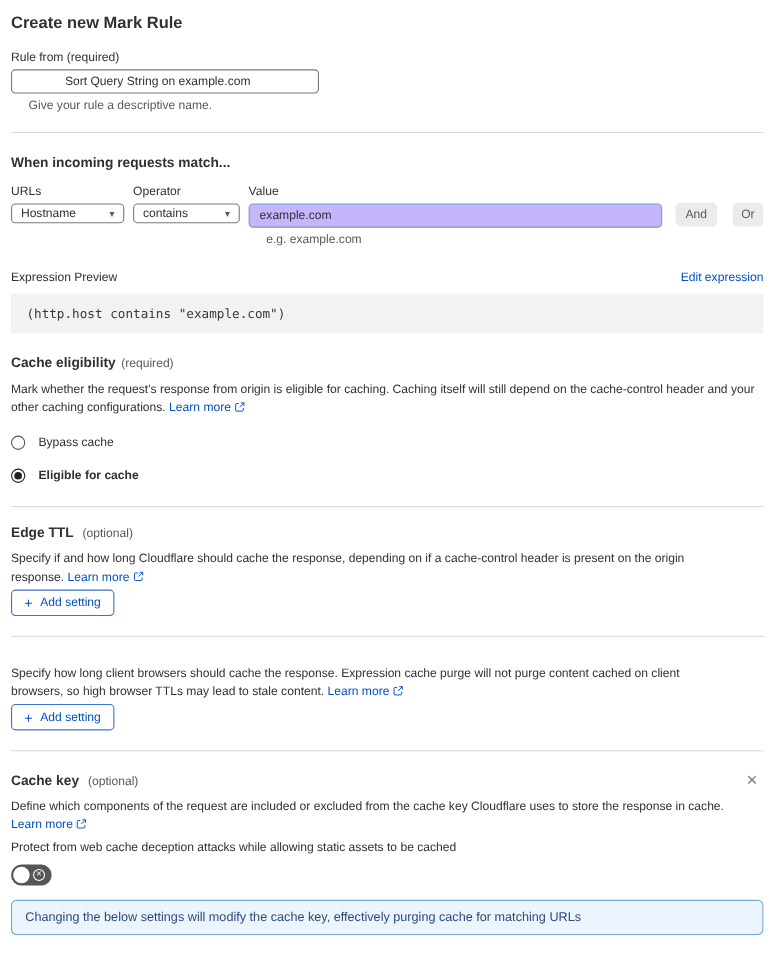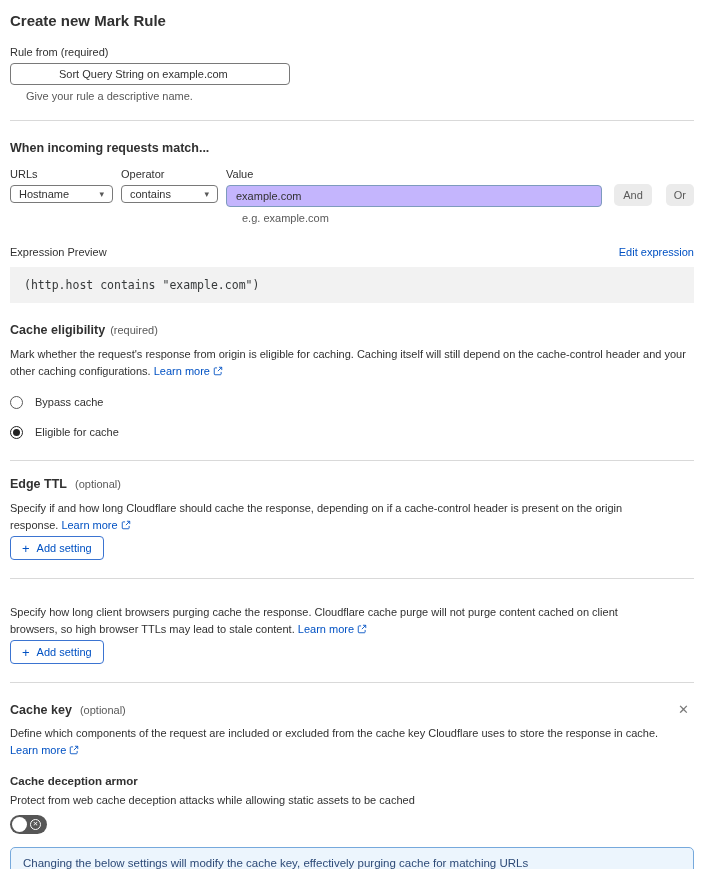"Eligible for cache" .radio-label.selected { font-weight: normal -> bold }
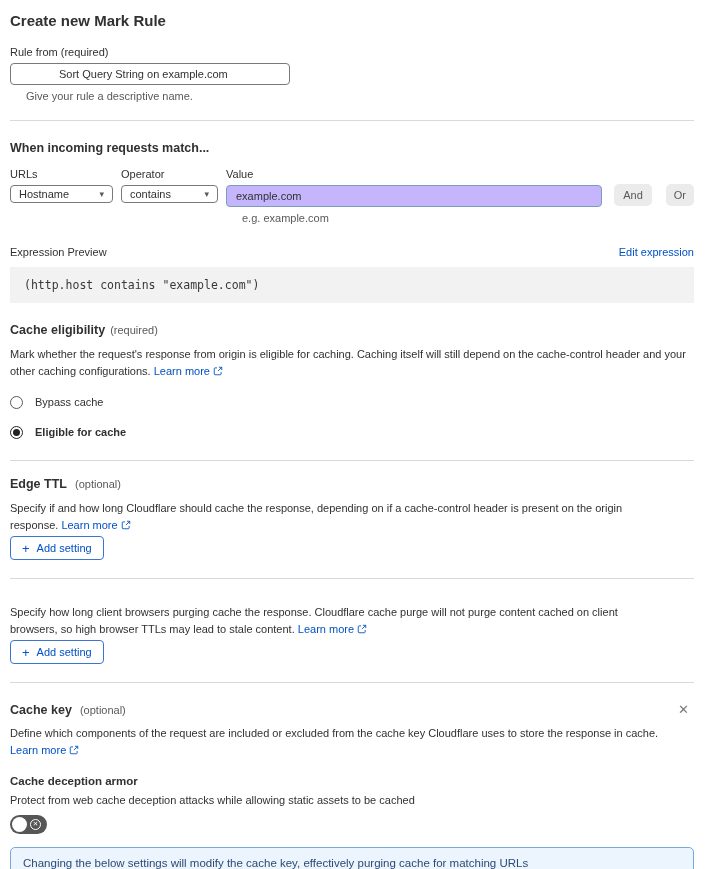"Specify how long client browsers" span { text: purging cache the response. Cloudflare -> should cache the response. Expression }
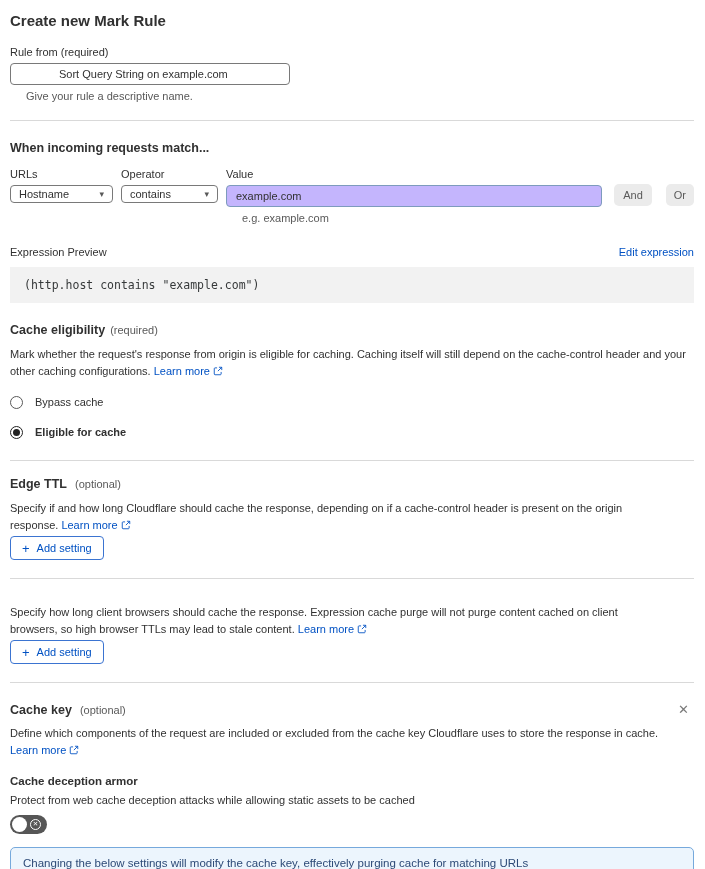"Cache deception armor" div.subhead { html: <div>Cache deception armor</div> -> none }
